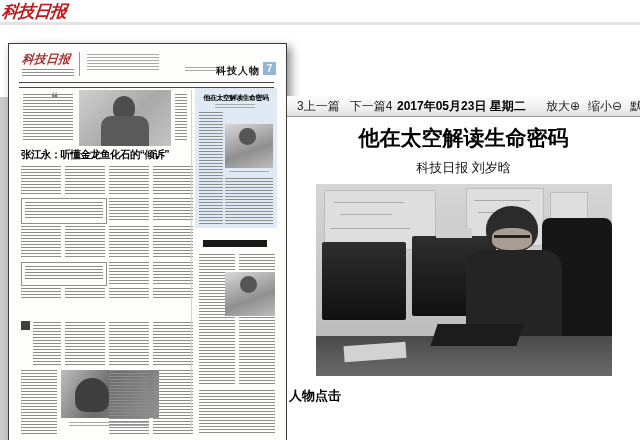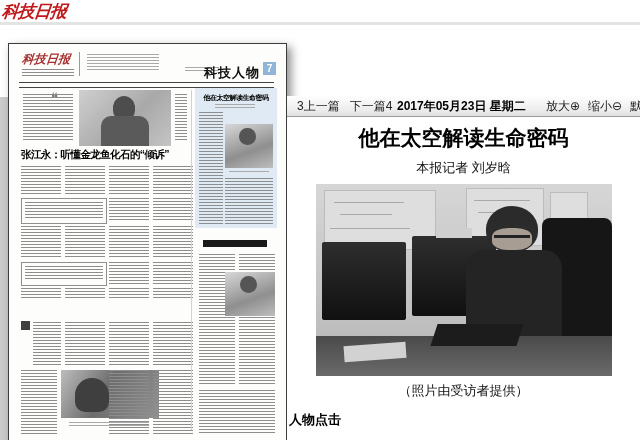"科技人物" .p-section { font-size: 13px -> 10px }
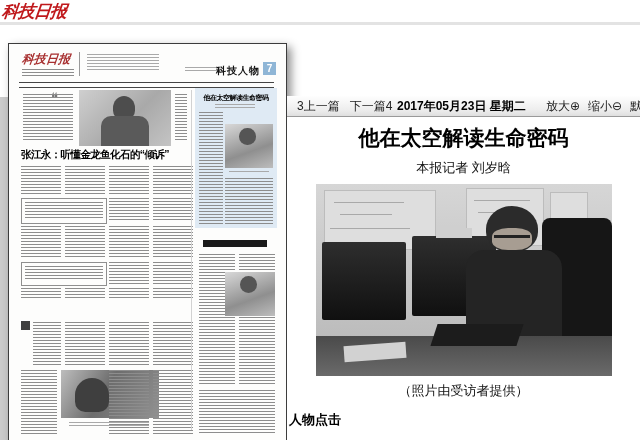"本报记者 刘岁晗" div.a-byline { text: 本报记者 -> 科技日报 }
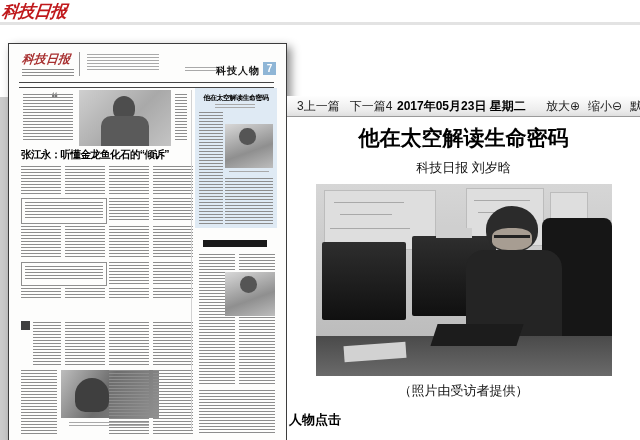"（照片由受访者提供）" div.a-cap { html: <div>（照片由受访者提供）</div> -> none }
